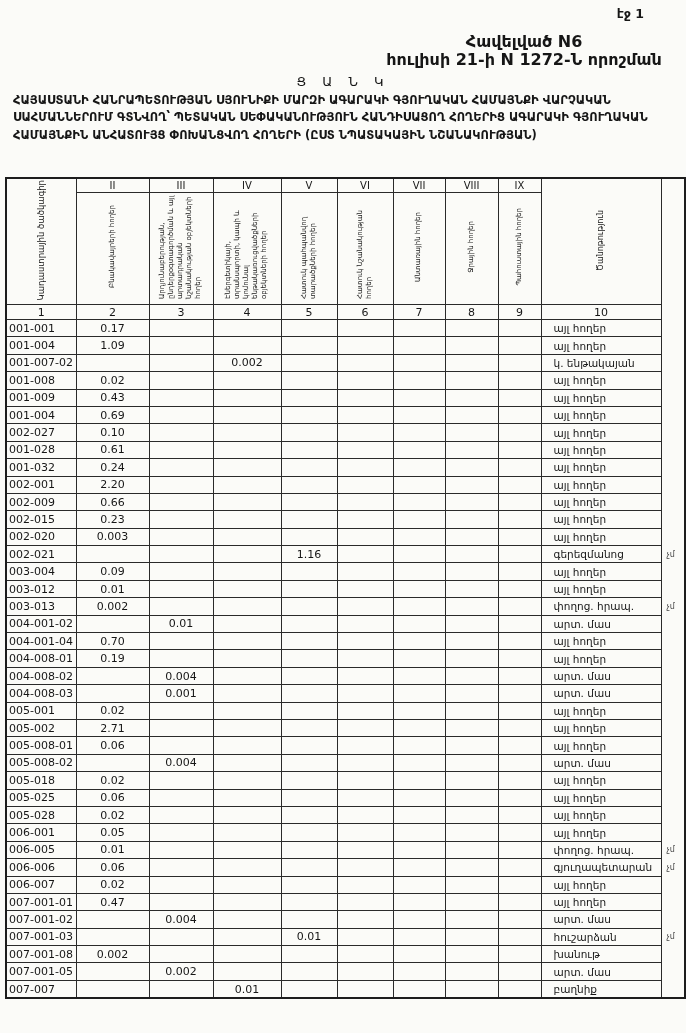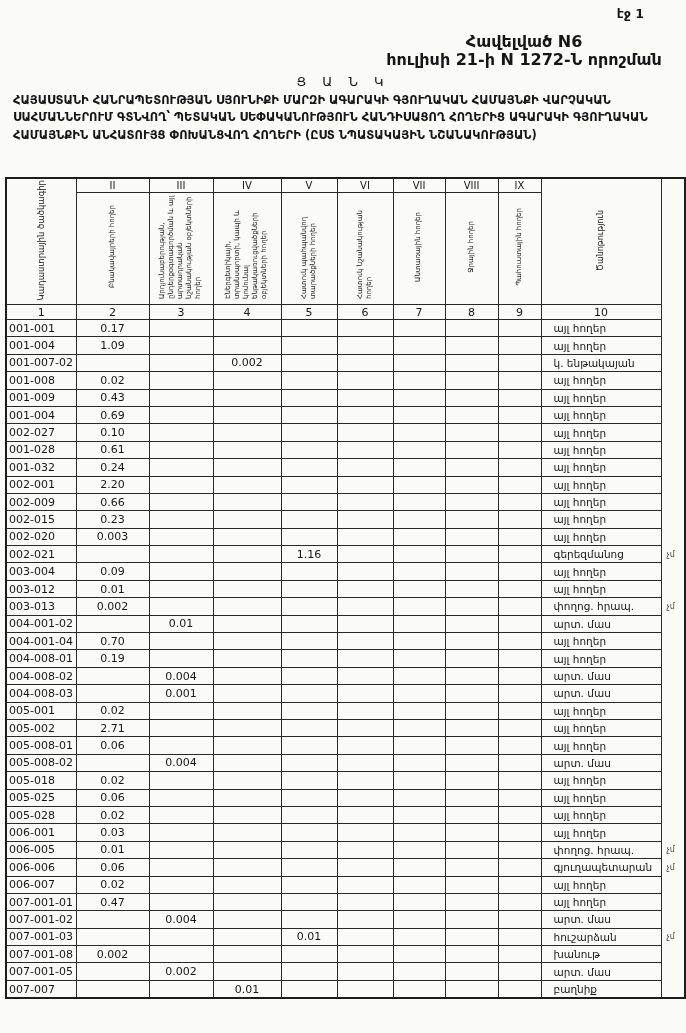"0.03" td.cv { text: 0.03 -> 0.05 }
